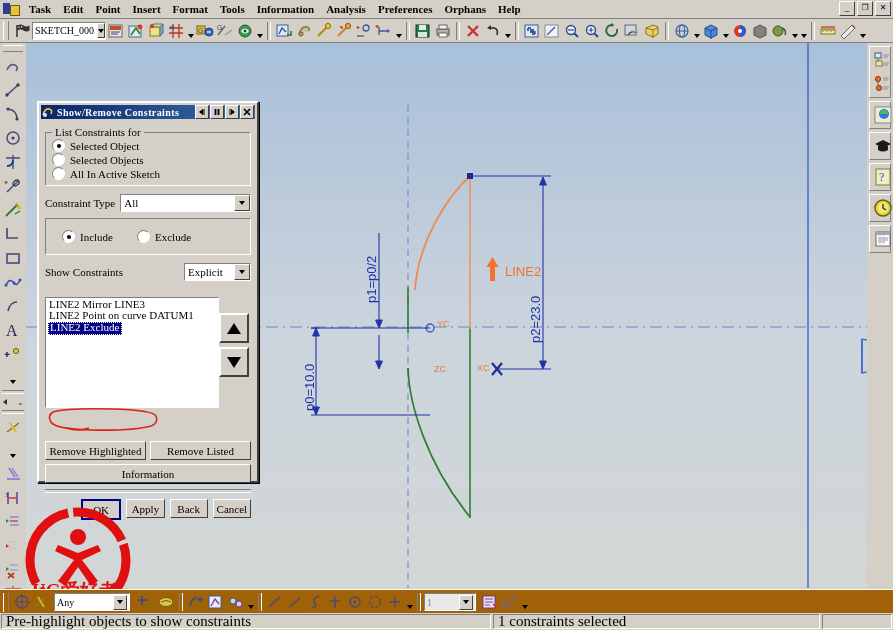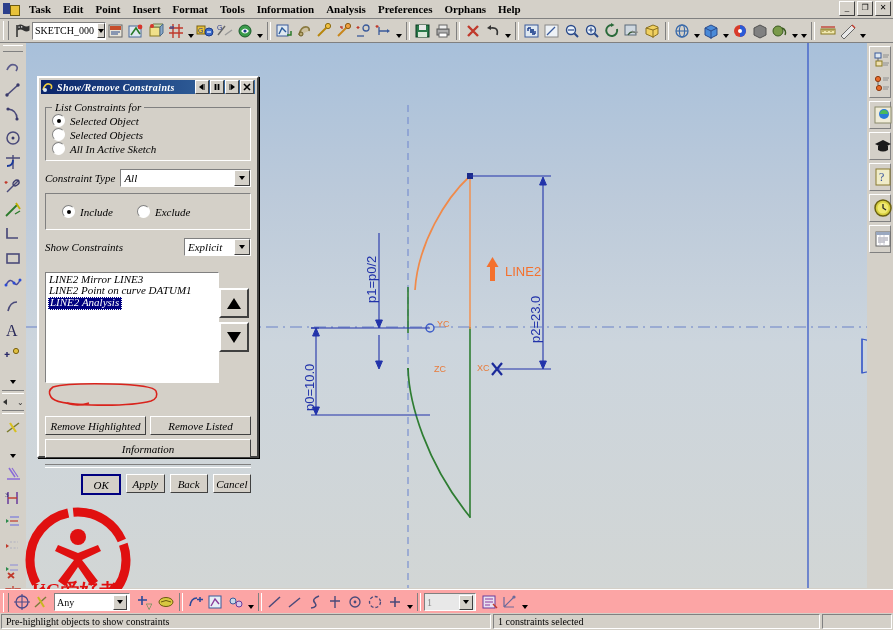"Show/Remove Constraints" .dialog { font-style: italic -> none; top: 76px -> 101px }
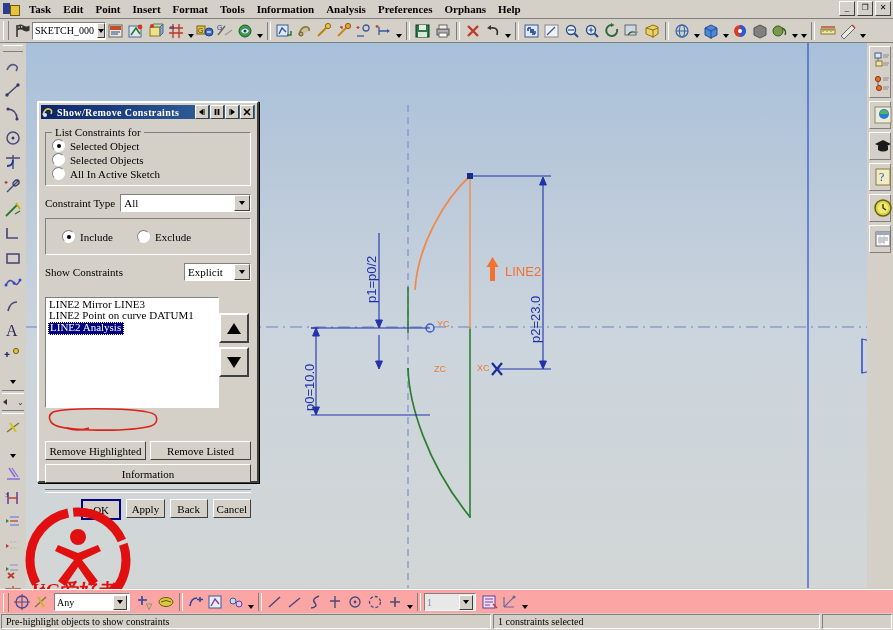"LINE2 Analysis" span.litem { text: Analysis -> Exclude }
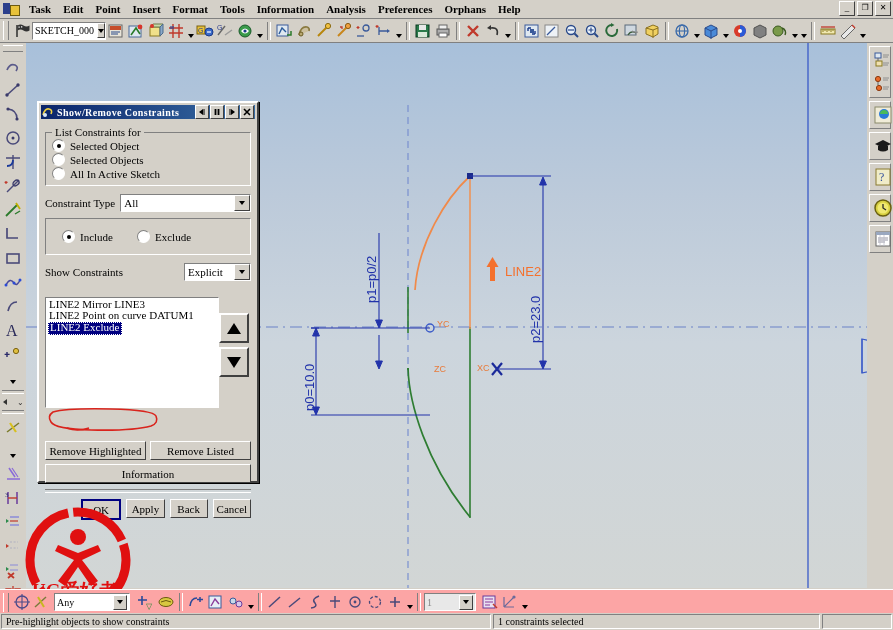"Any" .bottomtb { background: #fca5a5 -> #a16207 }
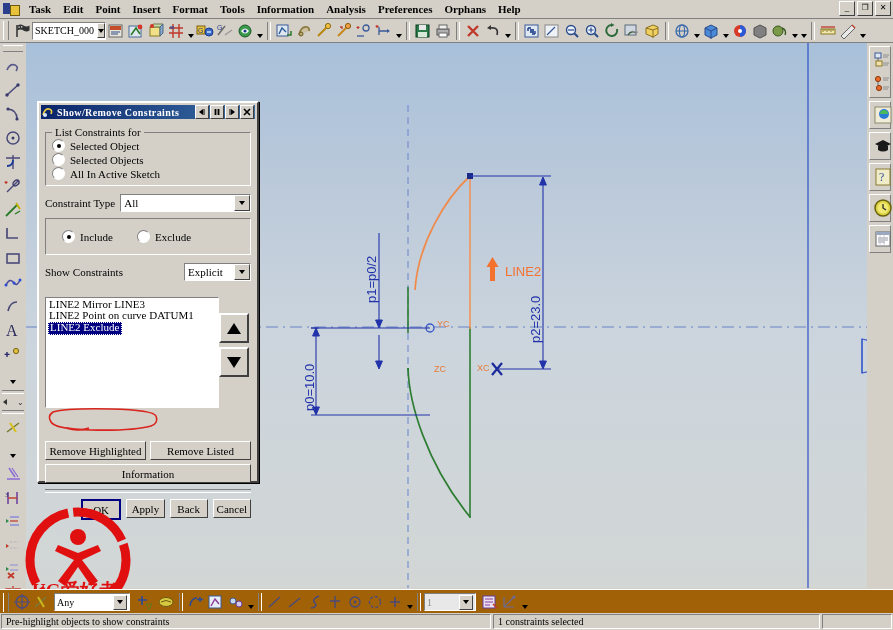"Pre-highlight objects to show" .scell { font-size: 10px -> 15px }
